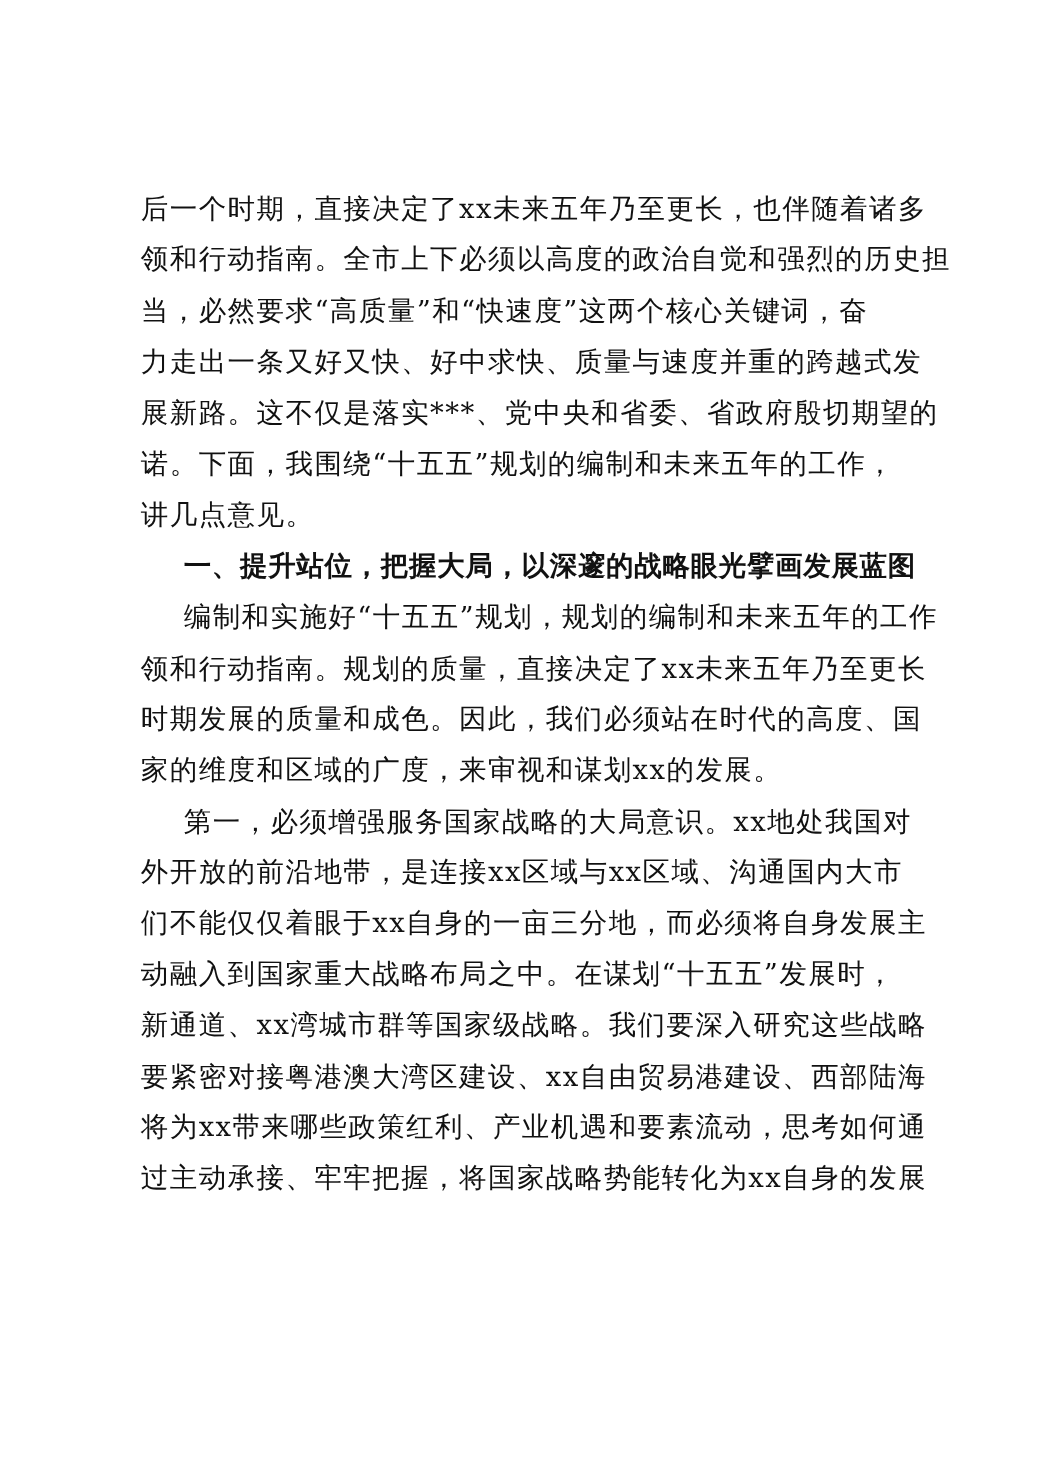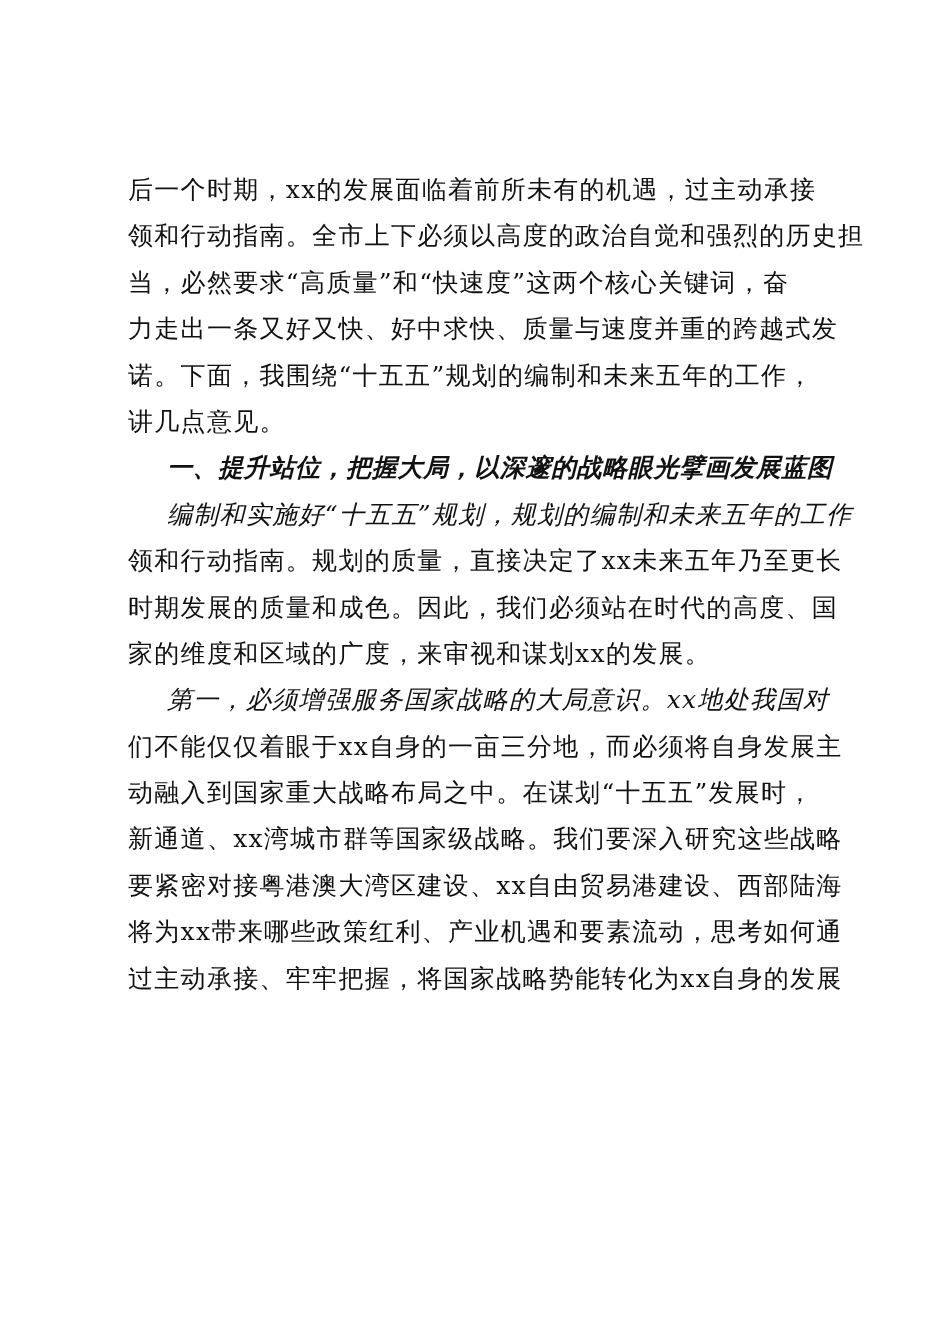"后一个时期，xx的发展面临着前所未有的机遇，过主动承接" div.line { text: xx的发展面临着前所未有的机遇，过主动承接 -> 直接决定了xx未来五年乃至更长，也伴随着诸多 }
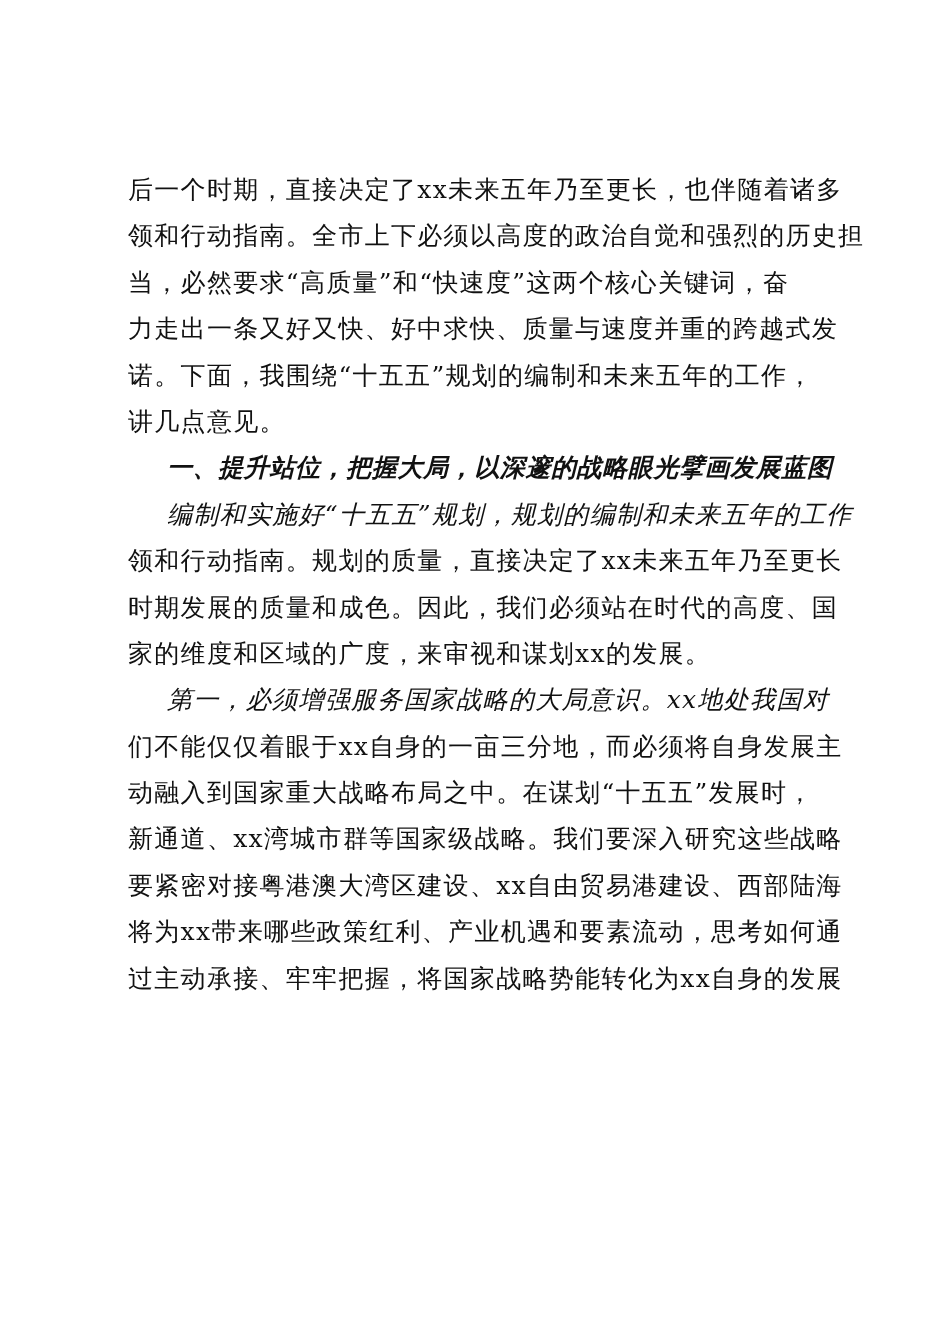"展新路。这不仅是落实***、党中央和省委、省政府殷切期望的" div.line { html: none -> <div>展新路。这不仅是落实***、党中央和省委、省政府殷切期望的</div> }
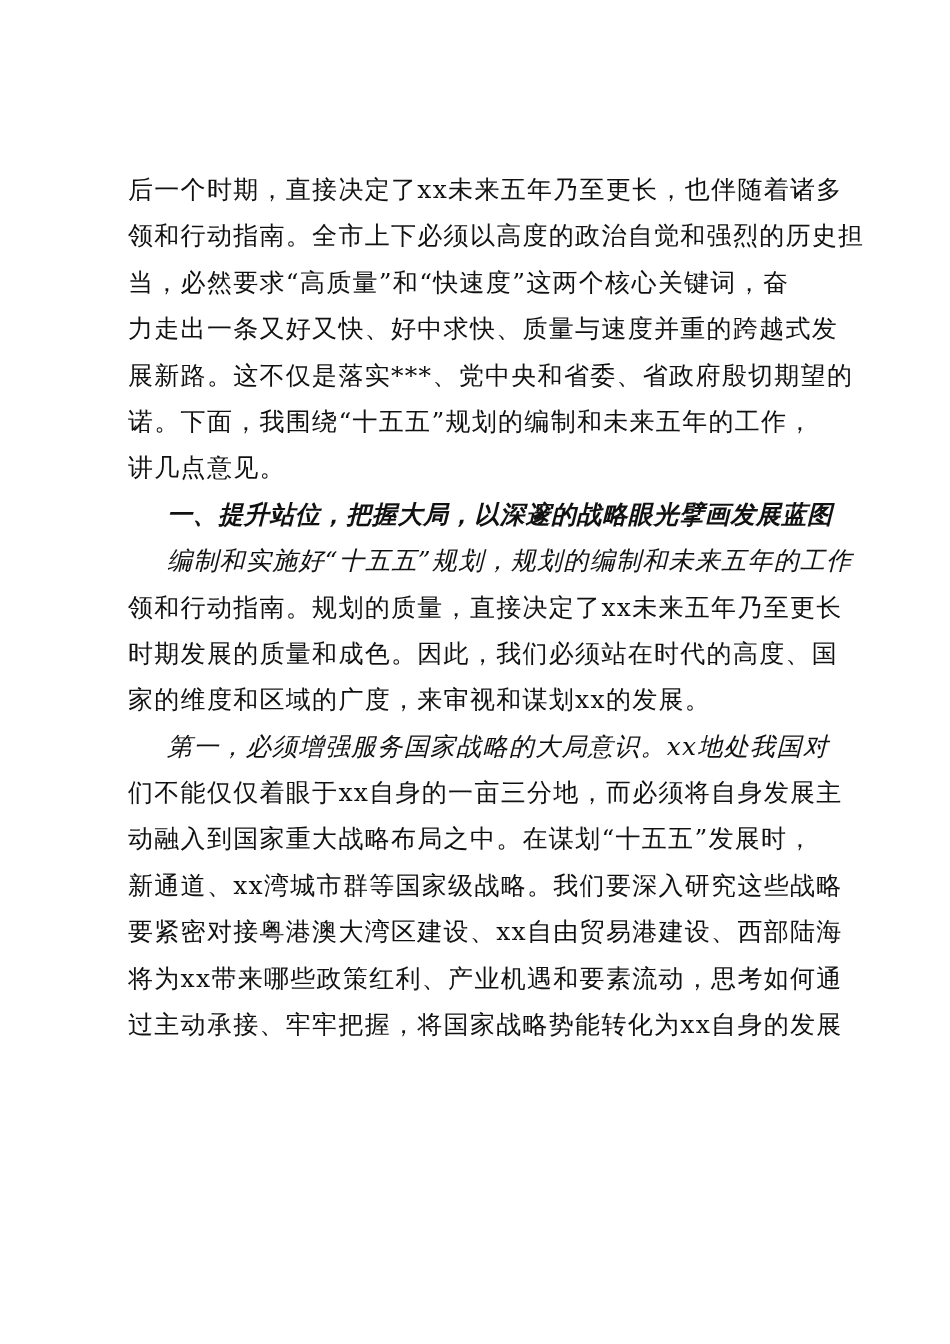"一、提升站位，把握大局，以深邃的战略眼光擘画发展蓝图" .line.indent { font-style: italic -> none }
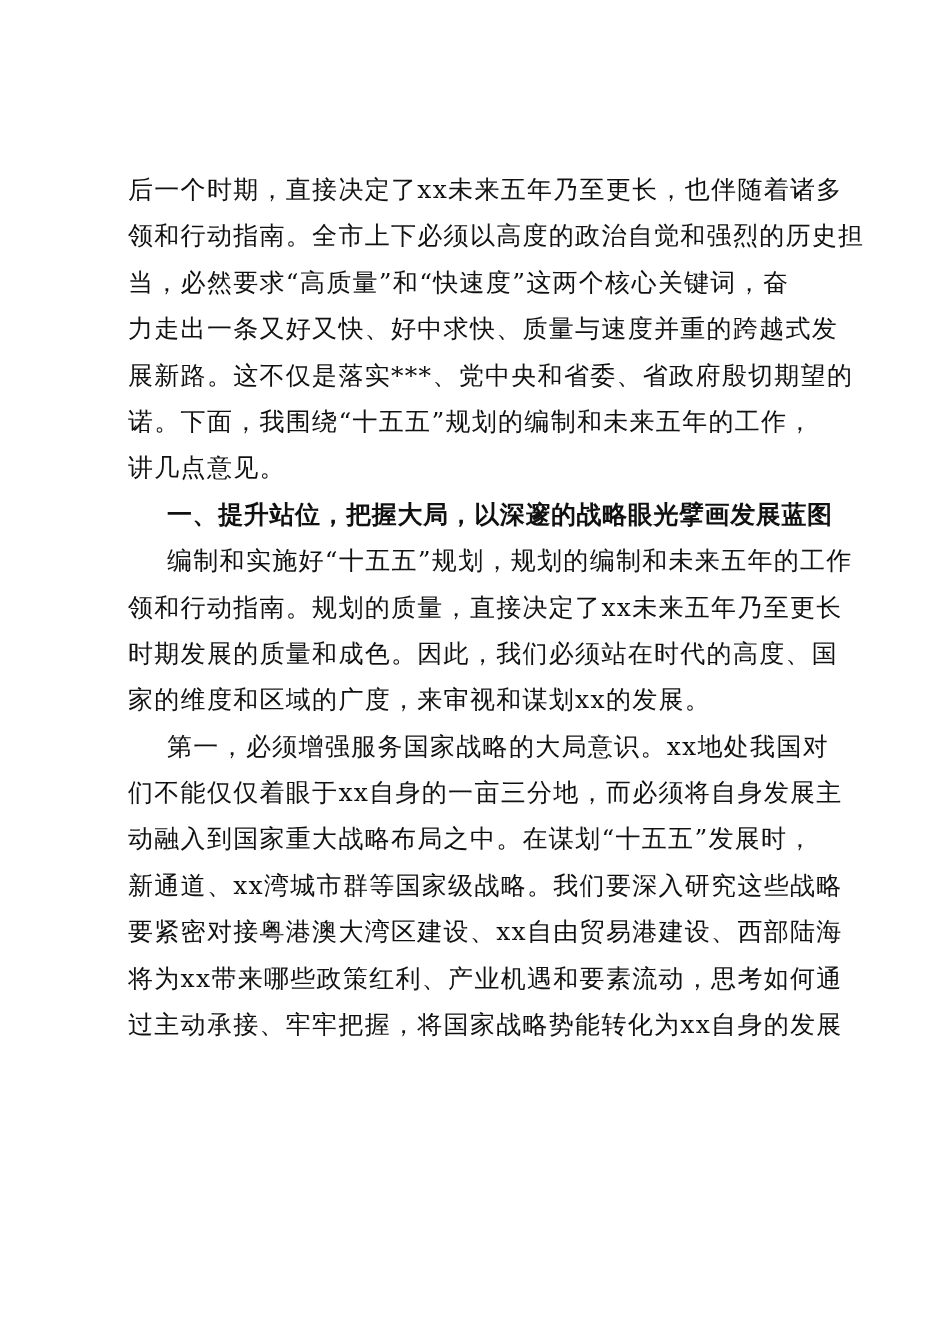"外开放的前沿地带，是连接xx区域与xx区域、沟通国内大市" div.line { html: none -> <div>外开放的前沿地带，是连接xx区域与xx区域、沟通国内大市</div> }
